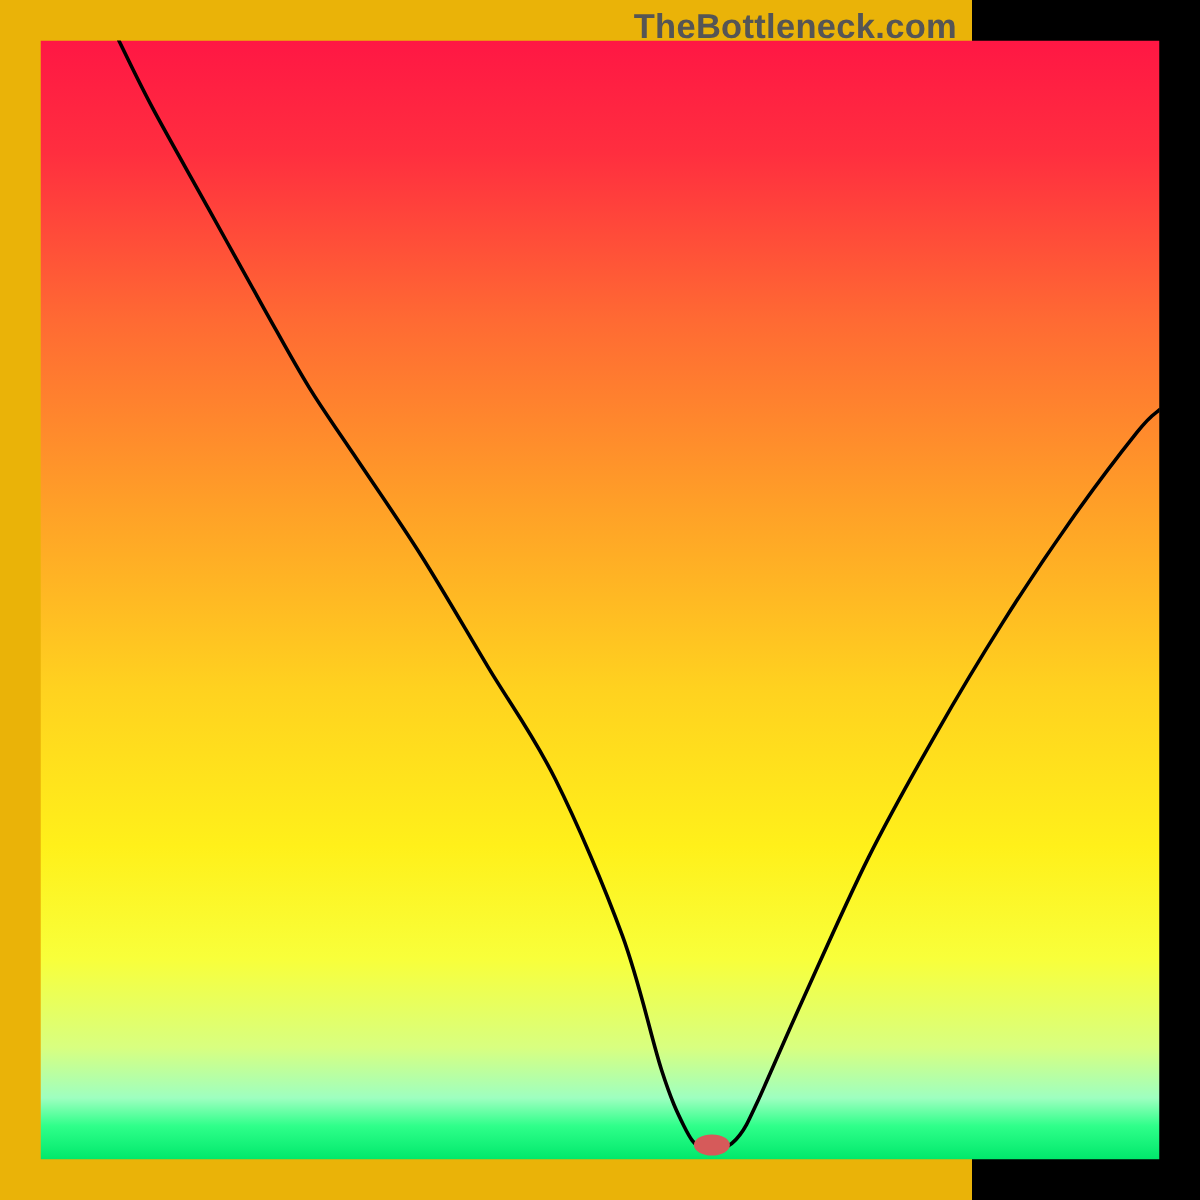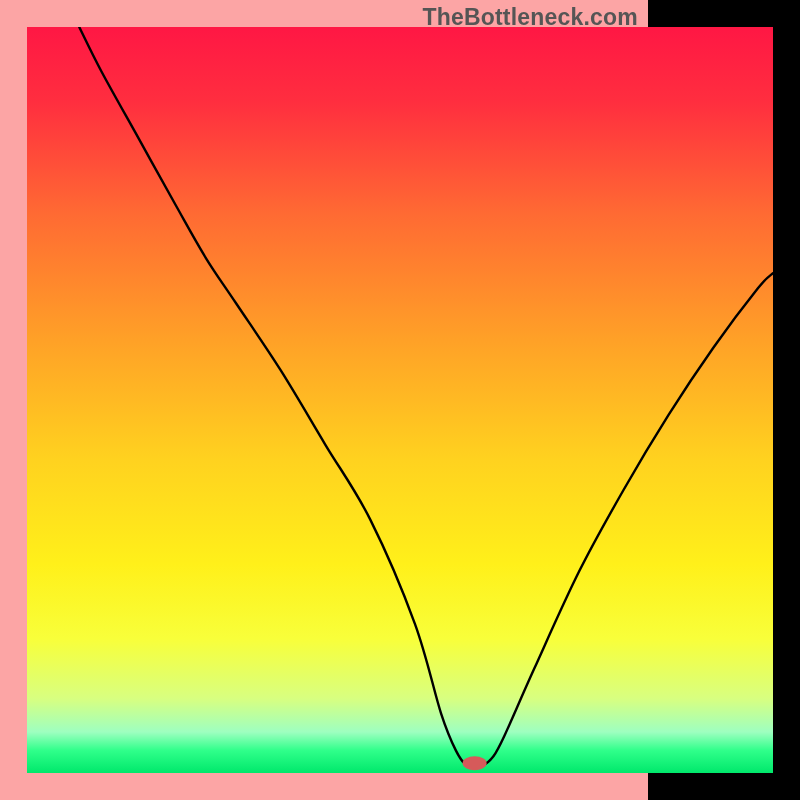"TheBottleneck.com" .frame { background: #fca5a5 -> #eab308 }
